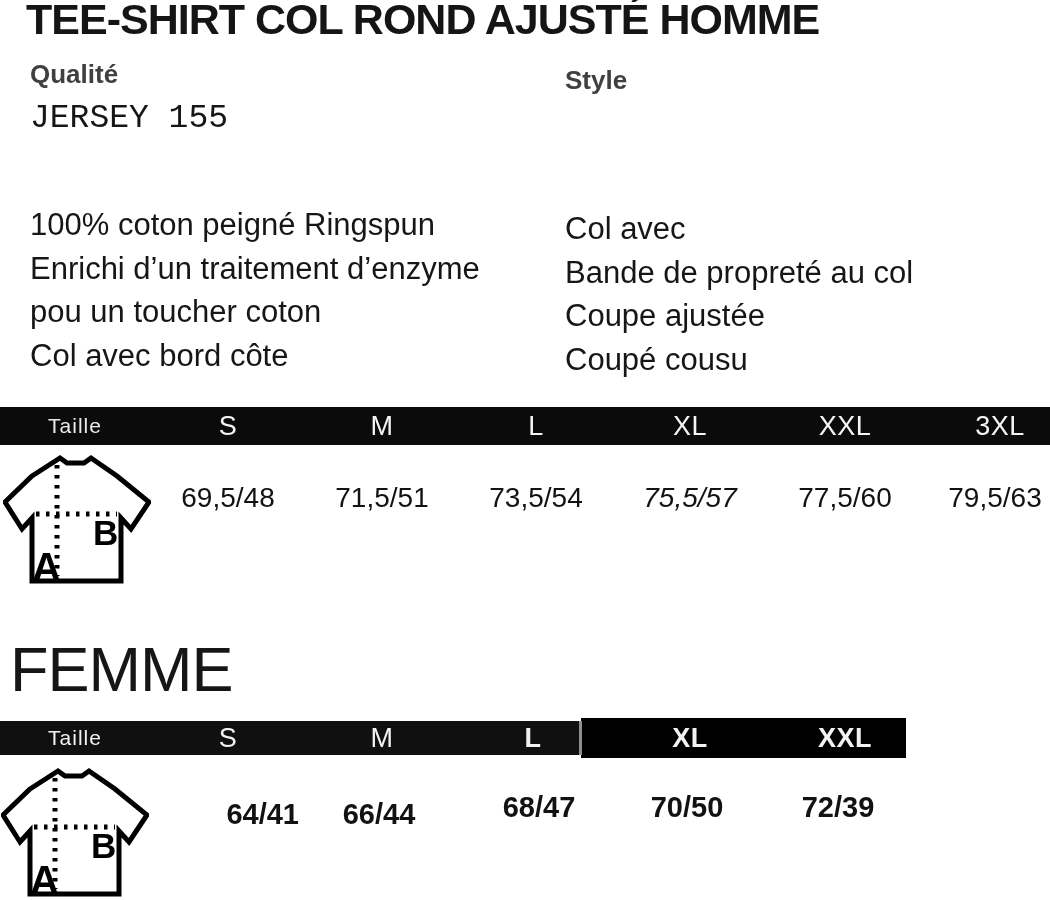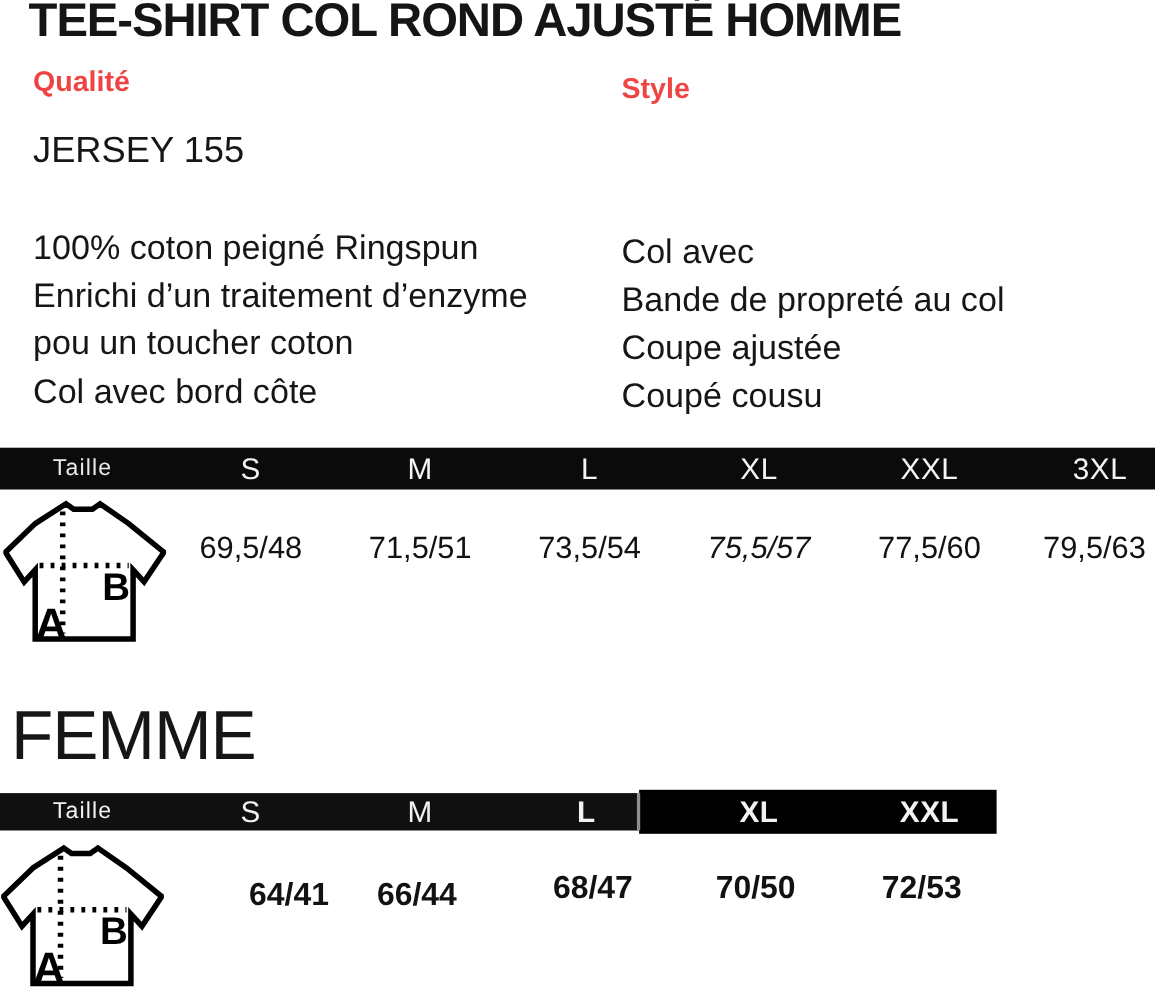"Qualité" .col-heading { color: #ef4444 -> #404040 }
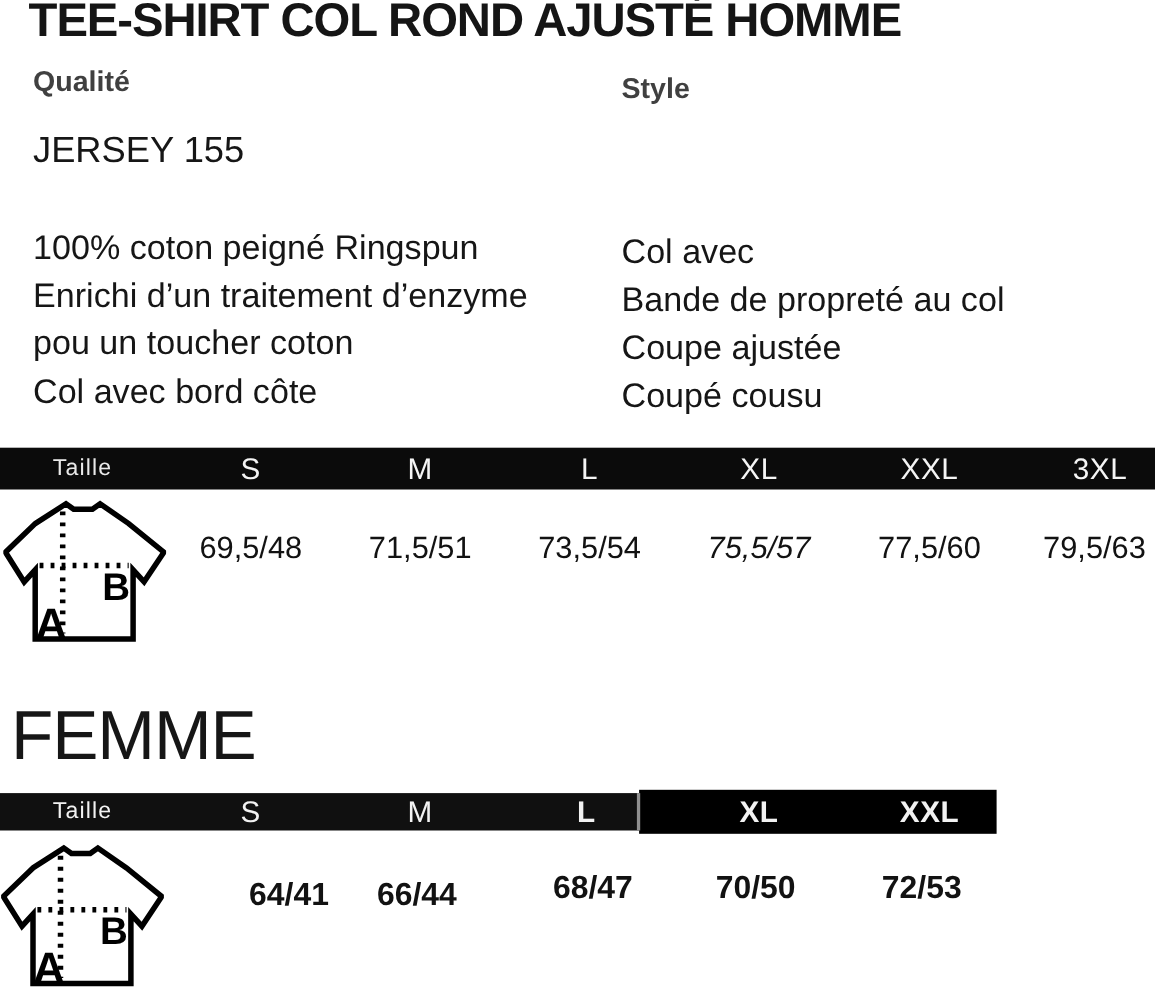"JERSEY 155" .fabric { font-family: none -> Liberation Mono, monospace; top: 117px -> 100px }
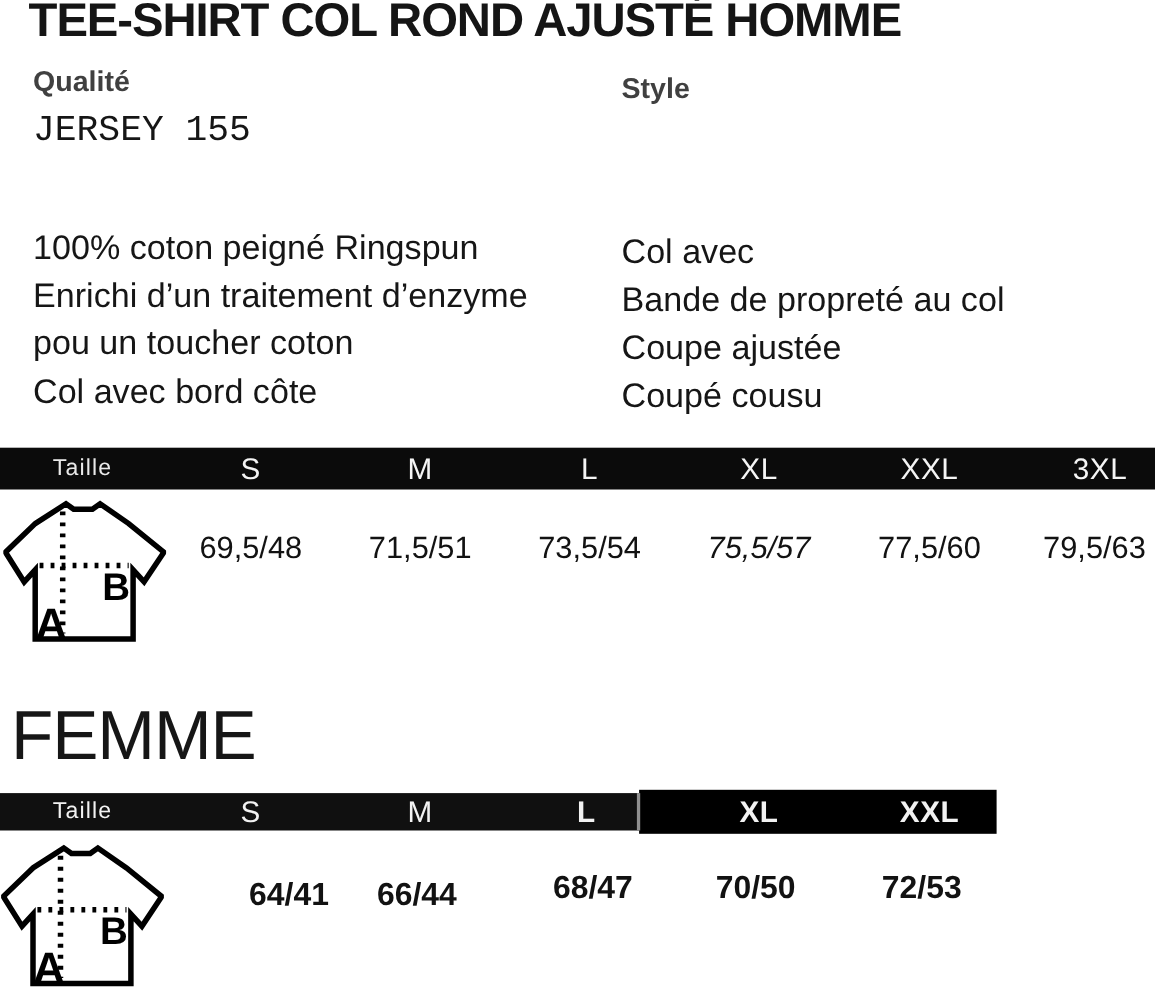"72/53" div.val-cell { text: 72/53 -> 72/39 }
